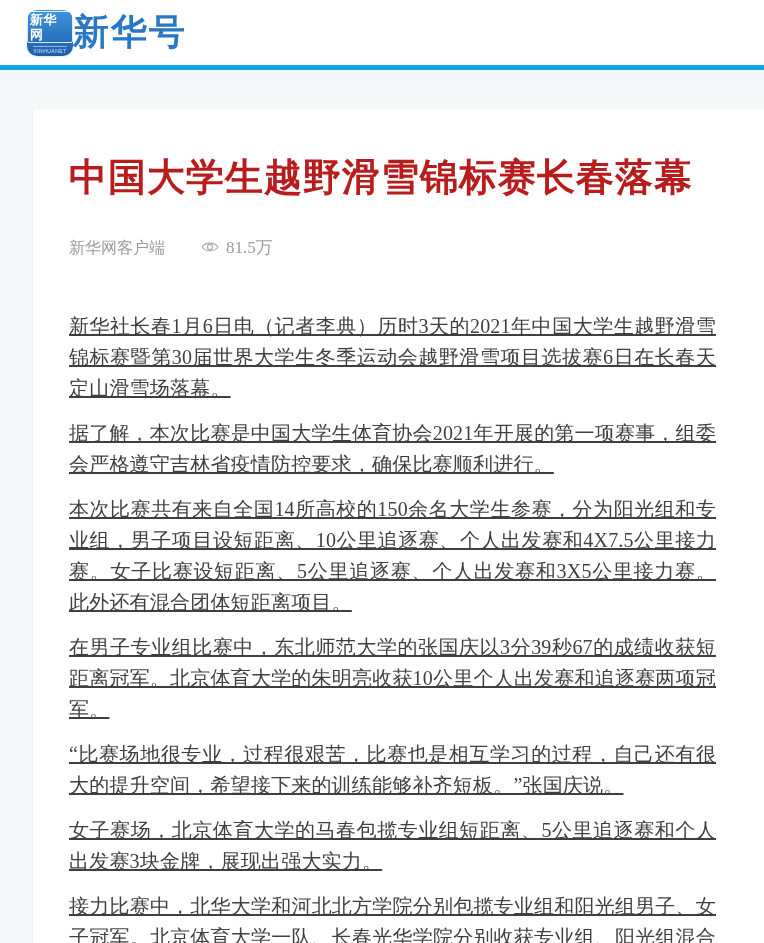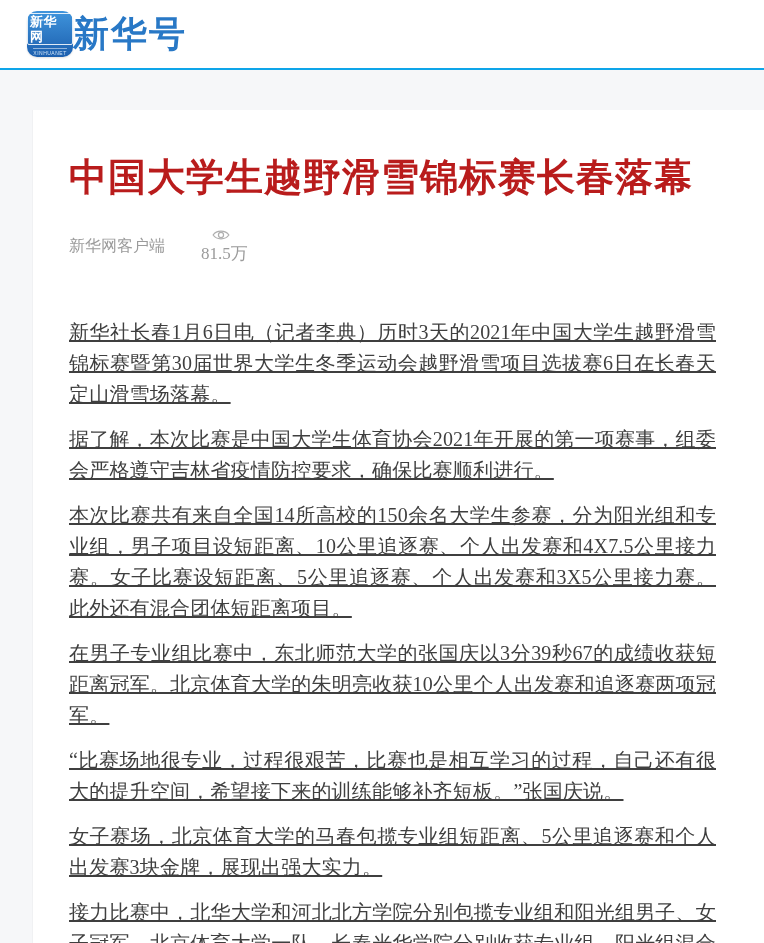"新华网" .site-header { border-bottom: 2px solid #0ea5e9 -> 5px solid #0ea5e9 }
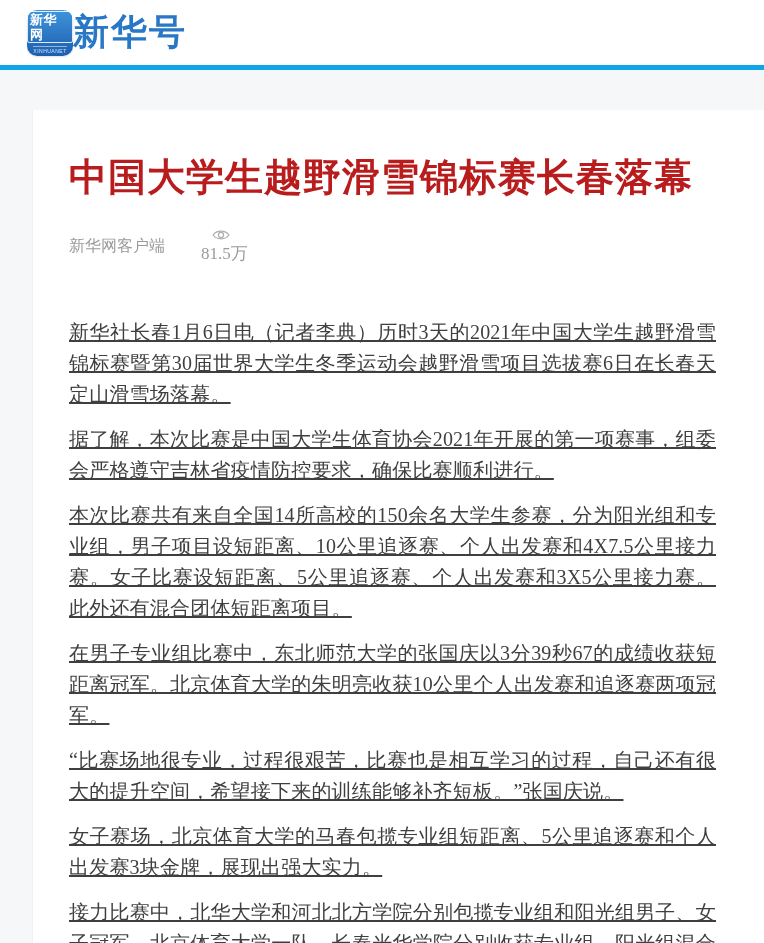"新华网客户端" .meta { align-items: center -> flex-end; margin-top: 26px -> 34px }
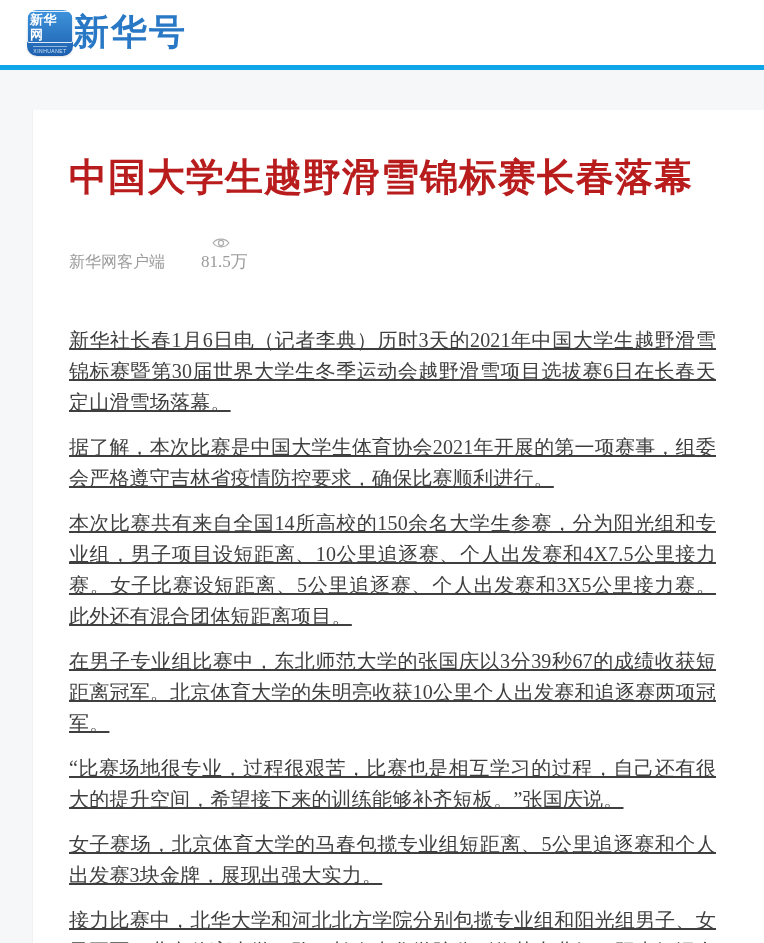"81.5万" .meta .views { flex-direction: column -> none }
